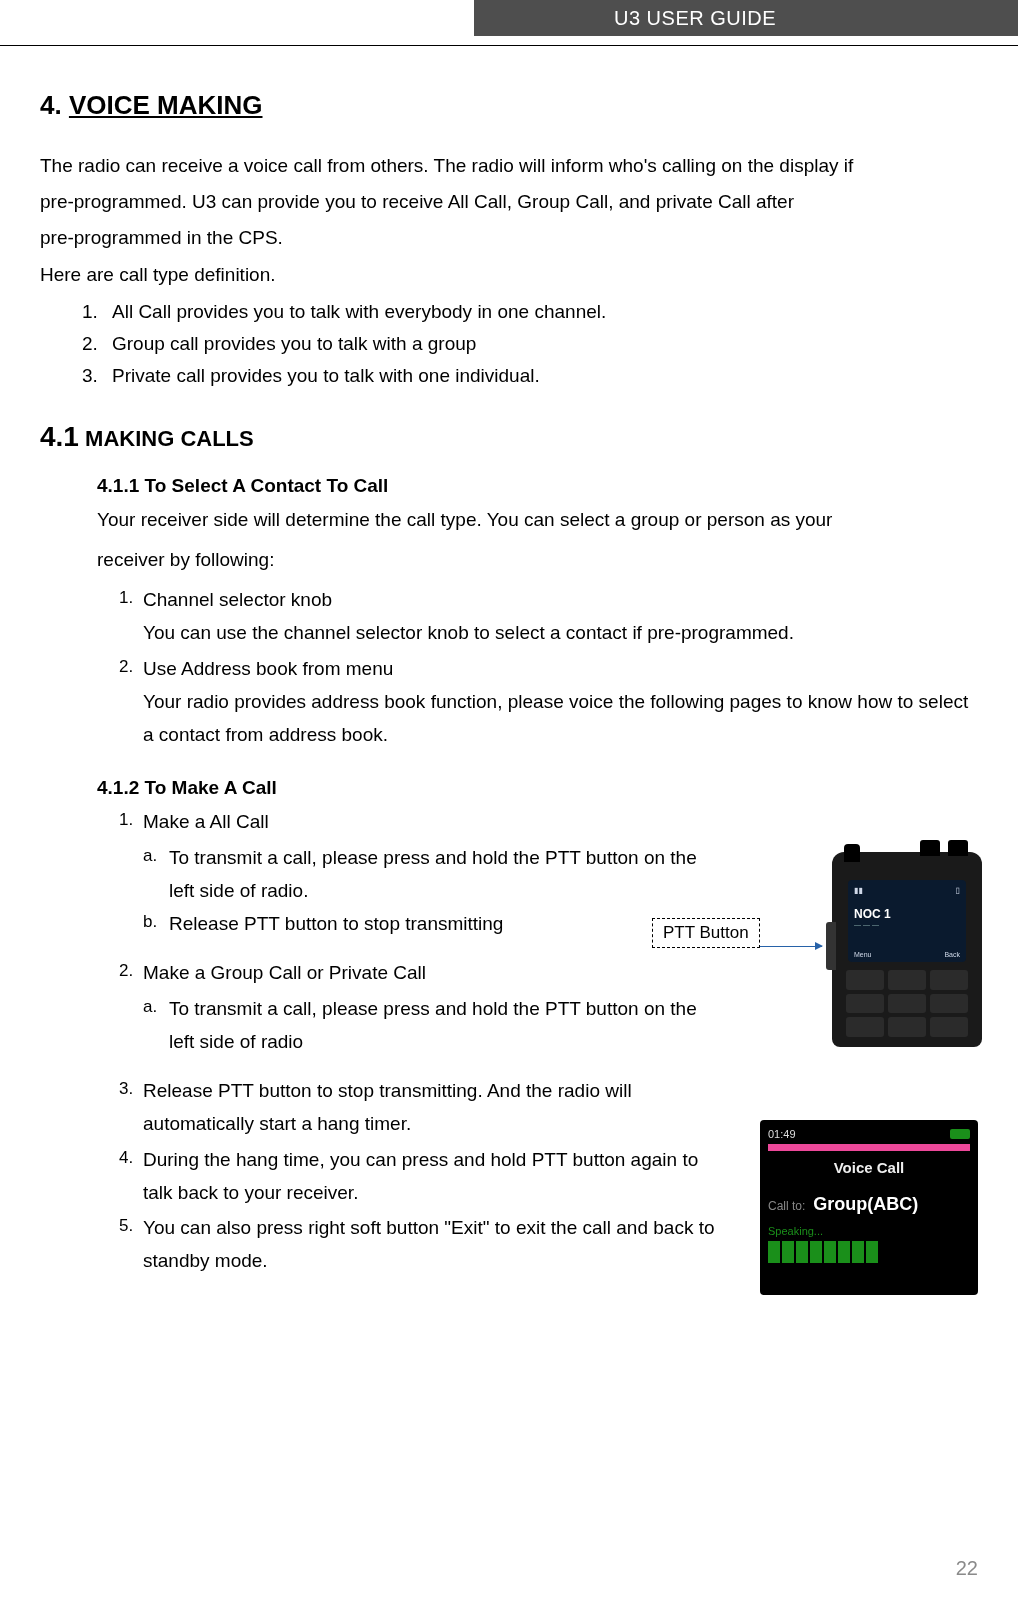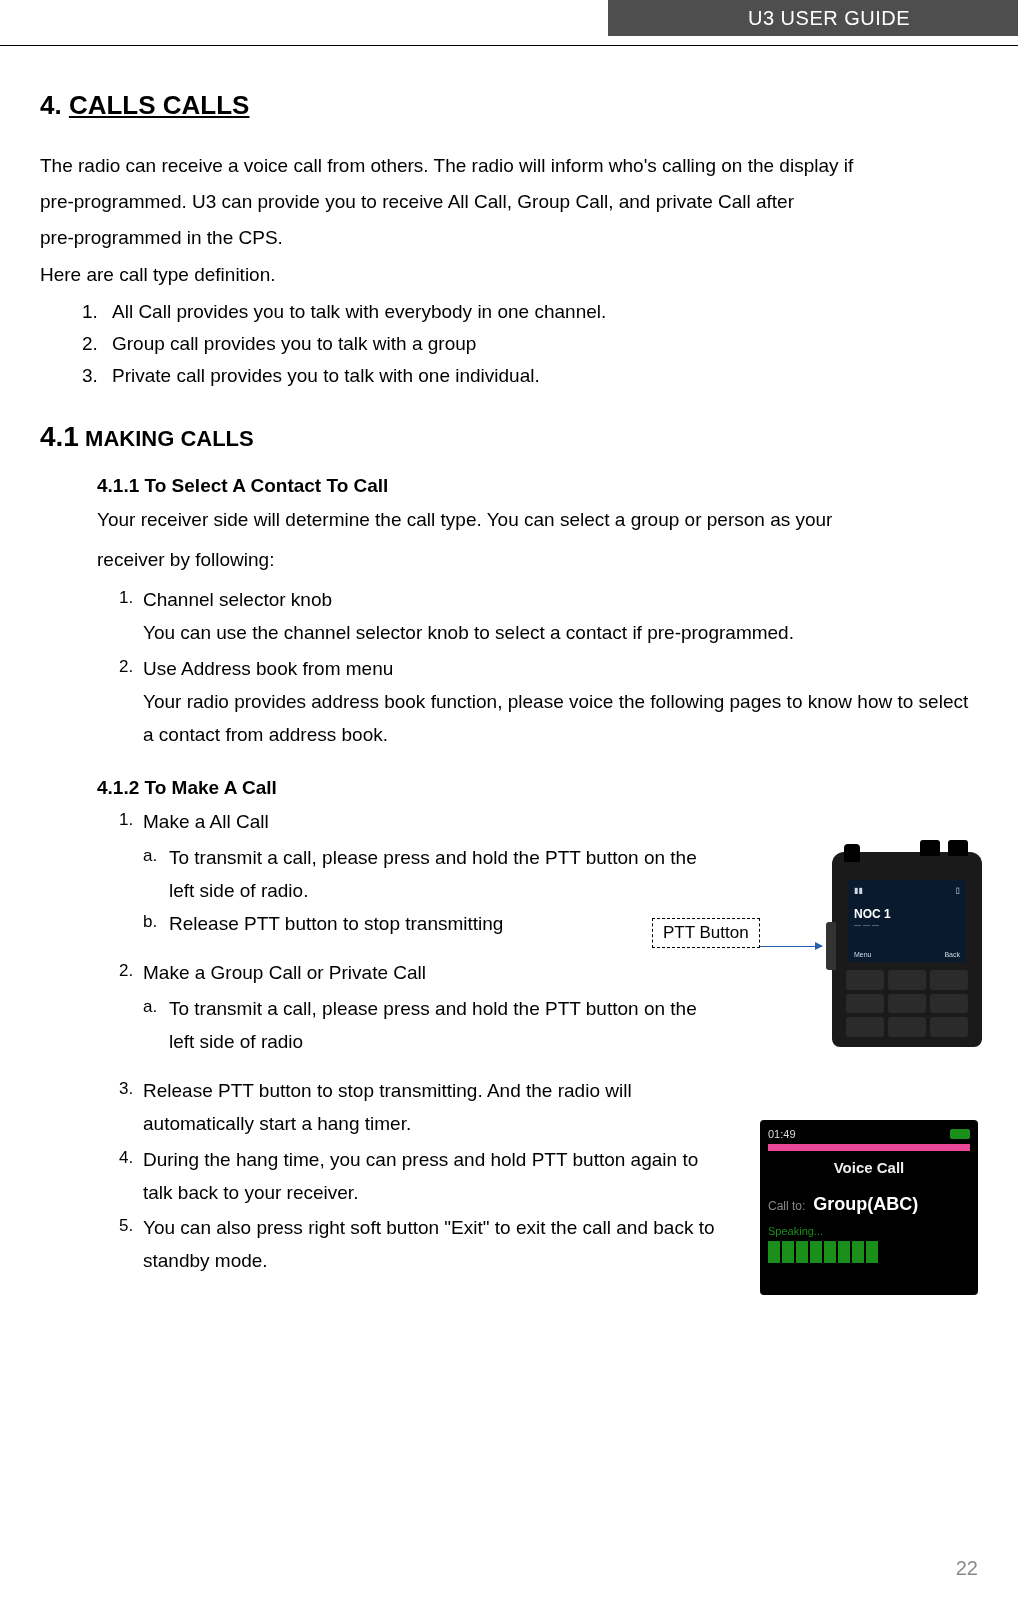"U3 USER GUIDE" .header-bar { width: 410px -> 544px }
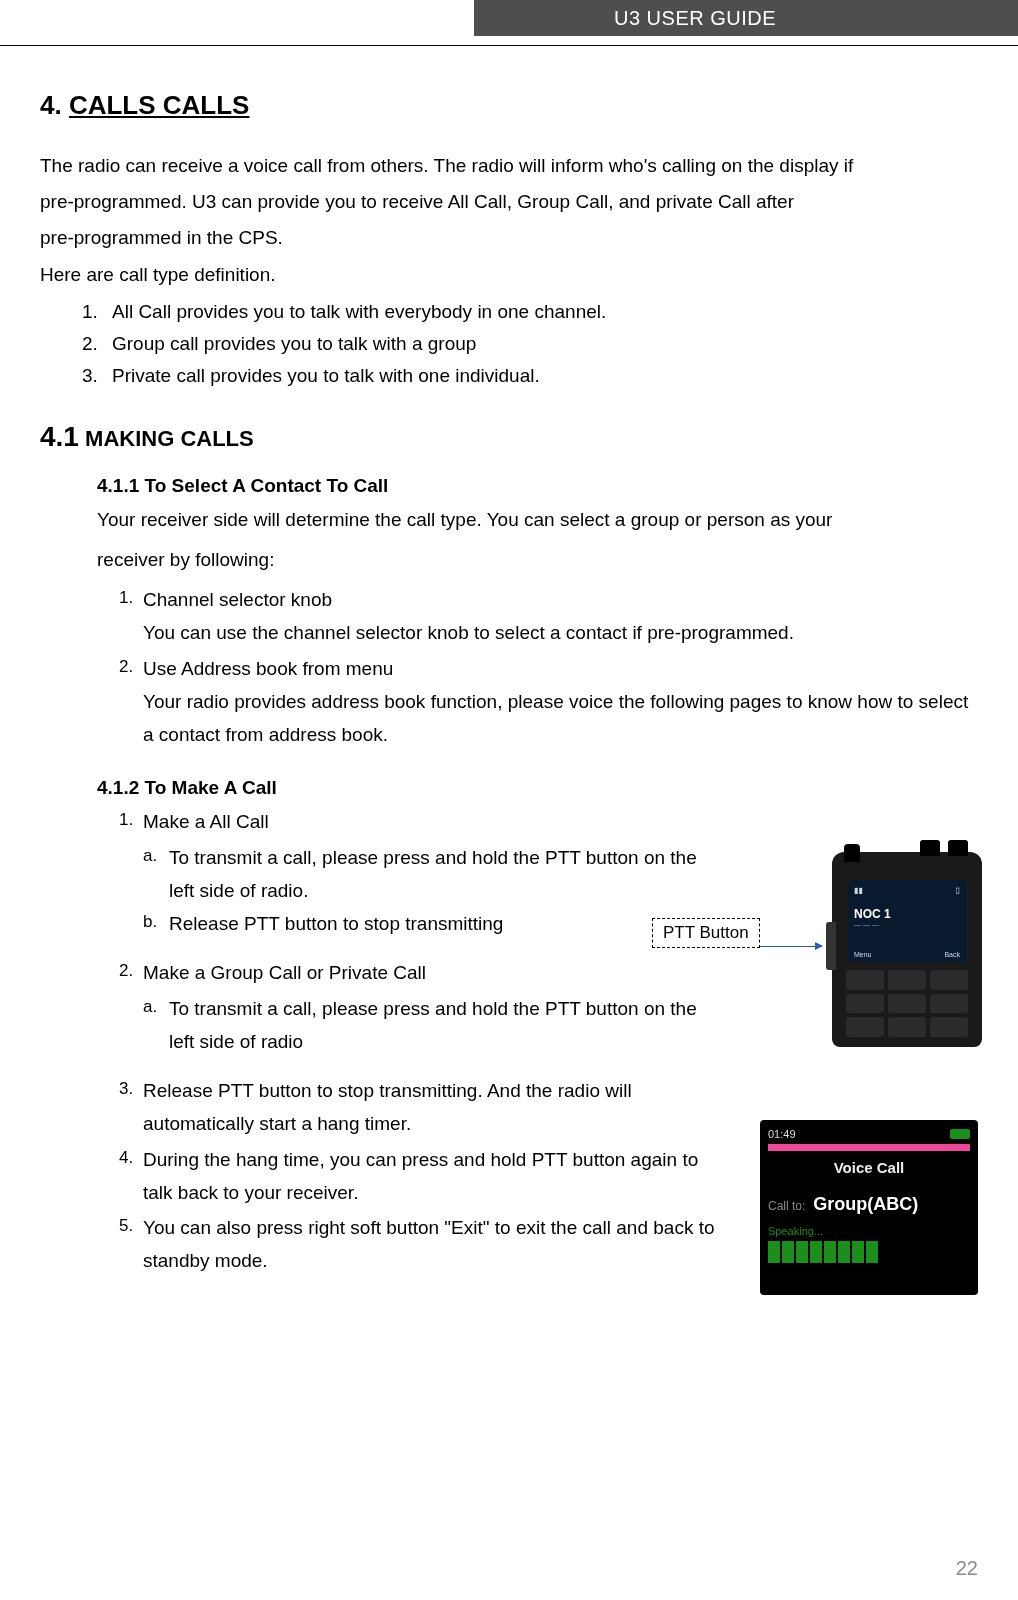"CALLS CALLS" span.underlined { text: CALLS CALLS -> VOICE MAKING }
